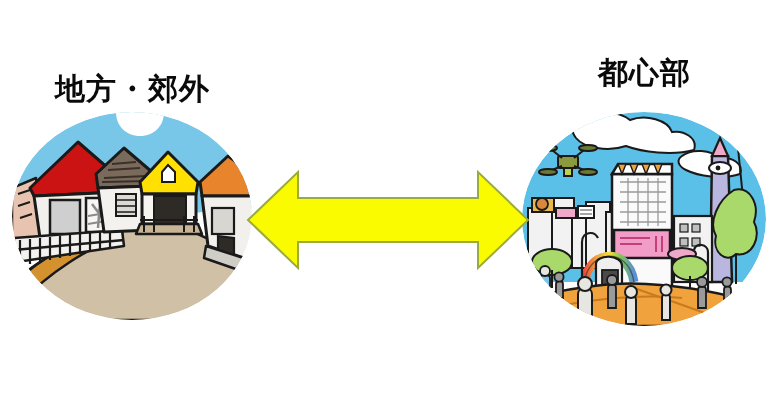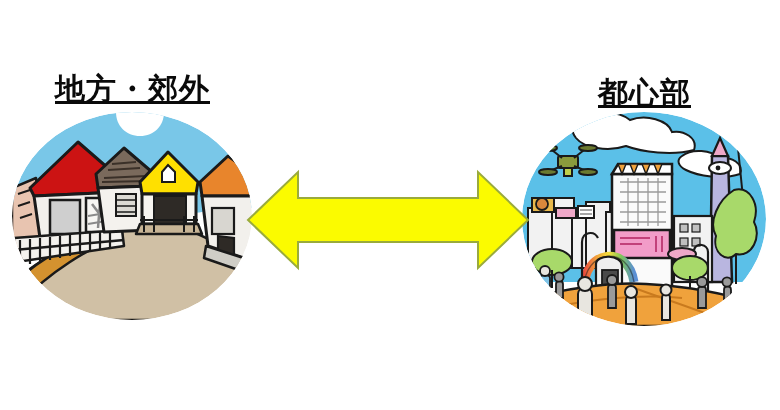"地方・郊外" .label { text-decoration: underline -> none }
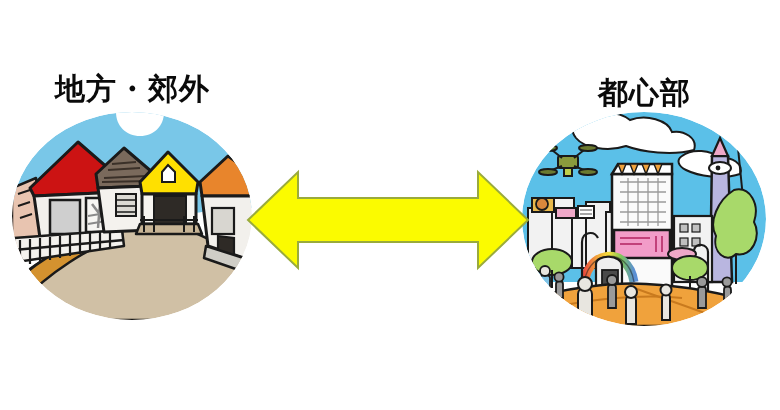"都心部" #label-urban { top: 76px -> 56px }
